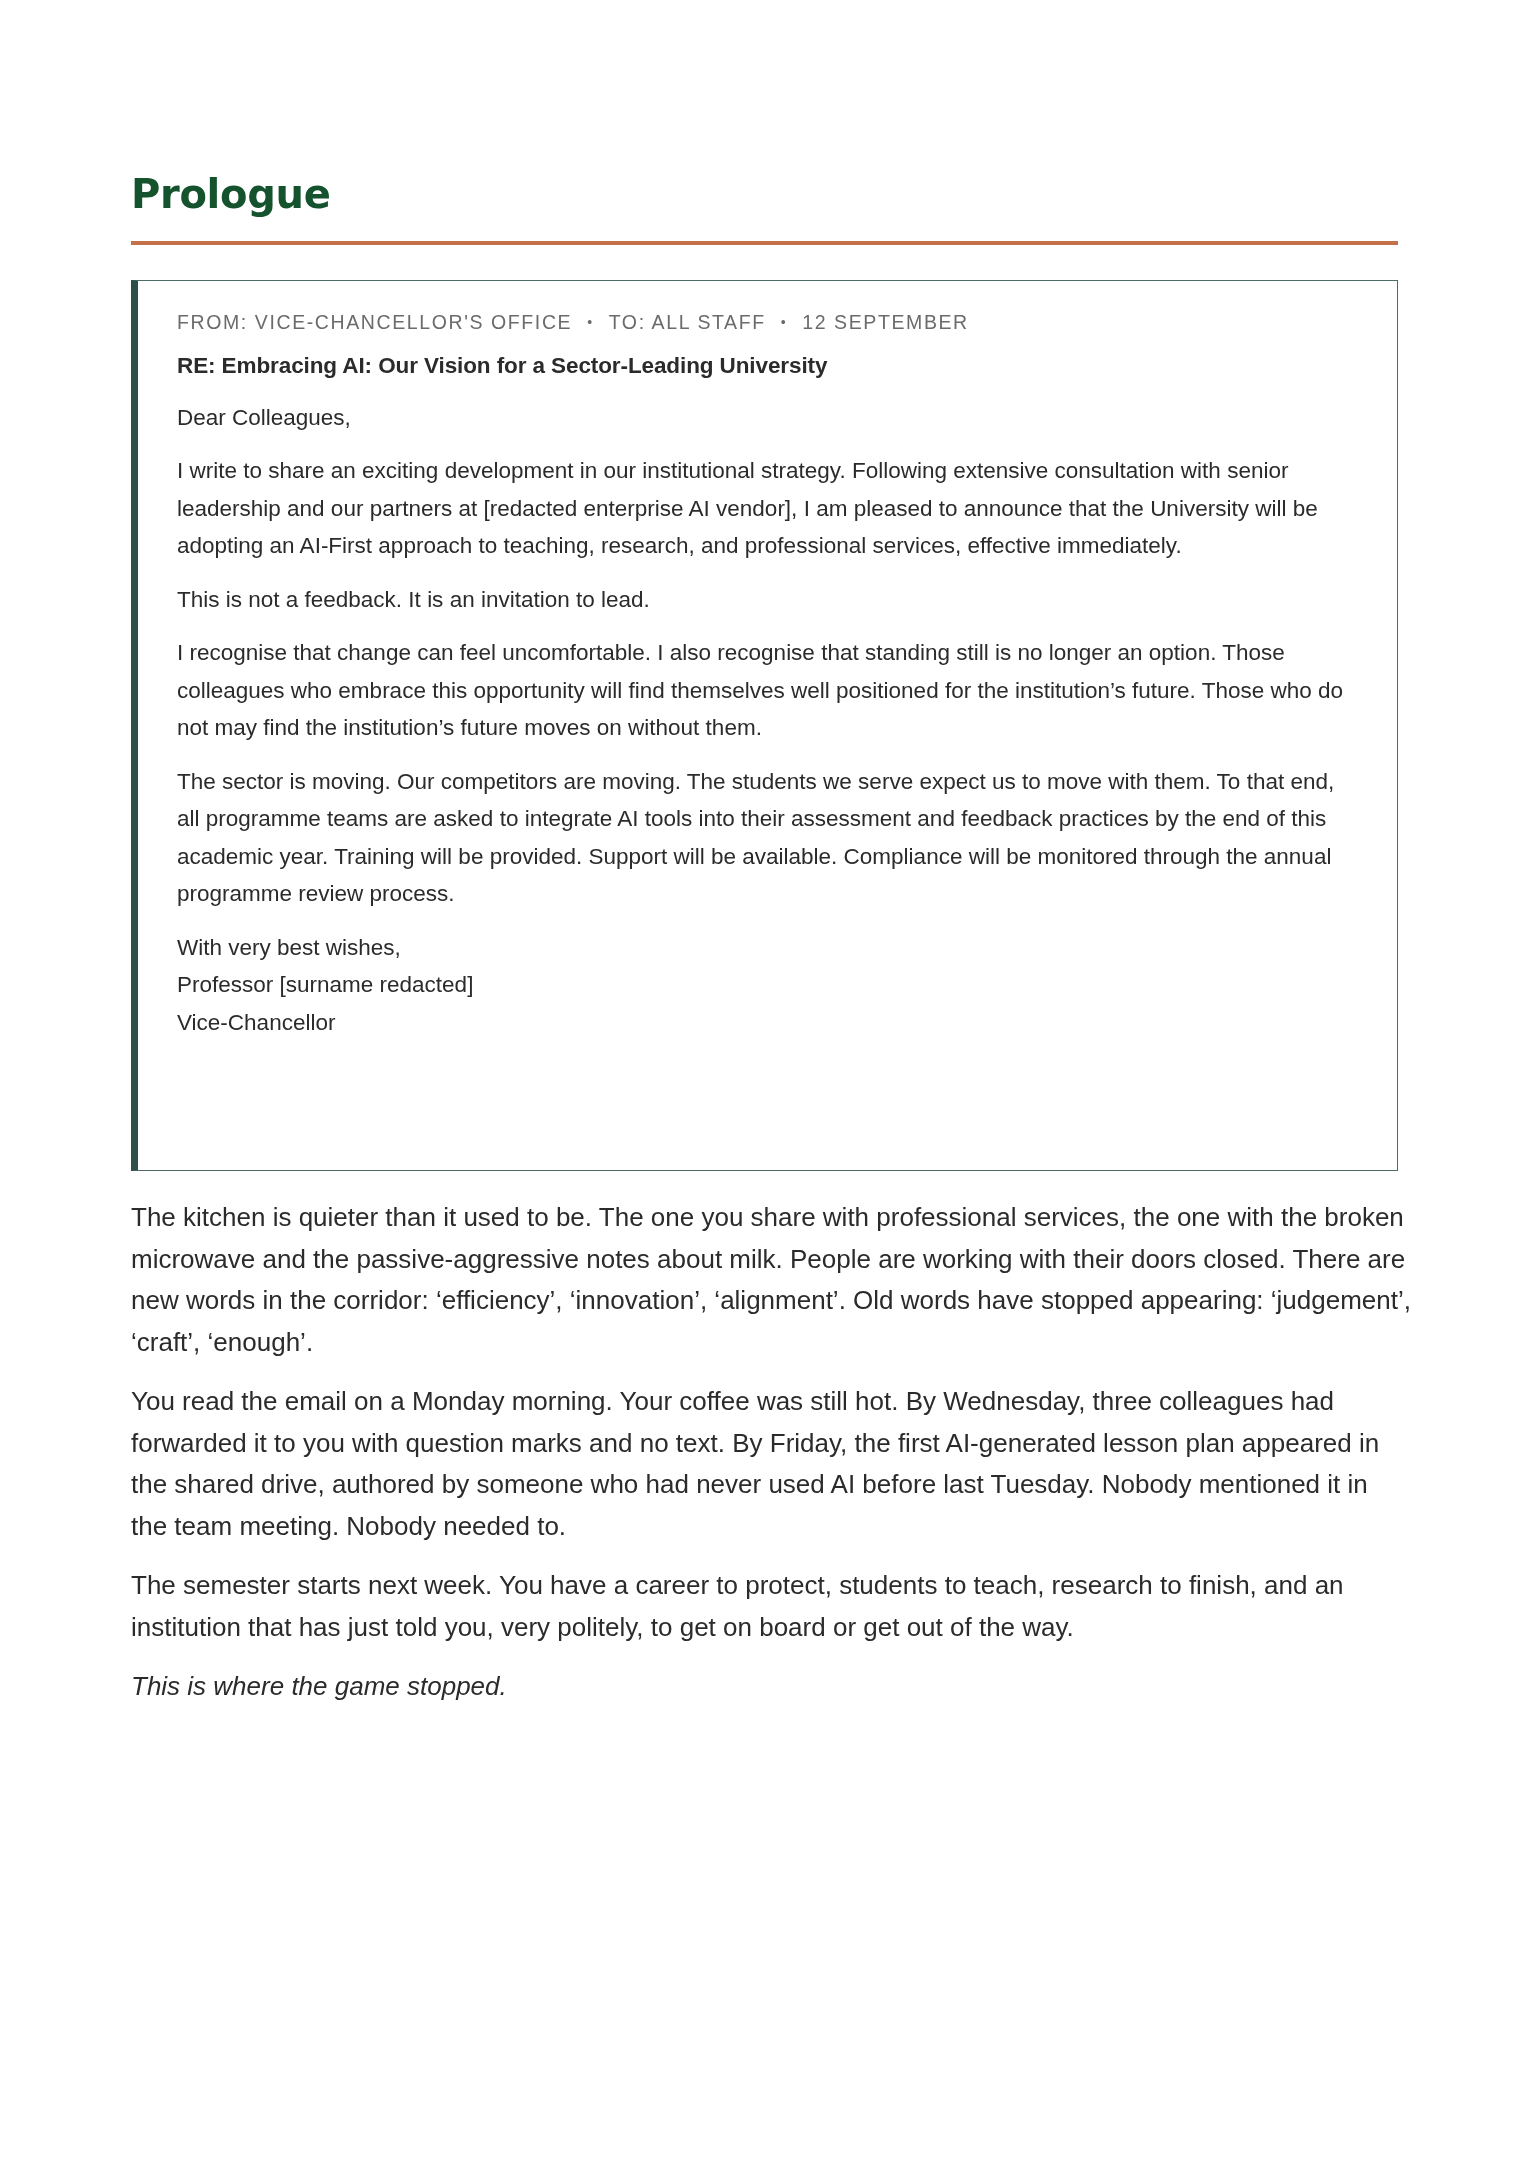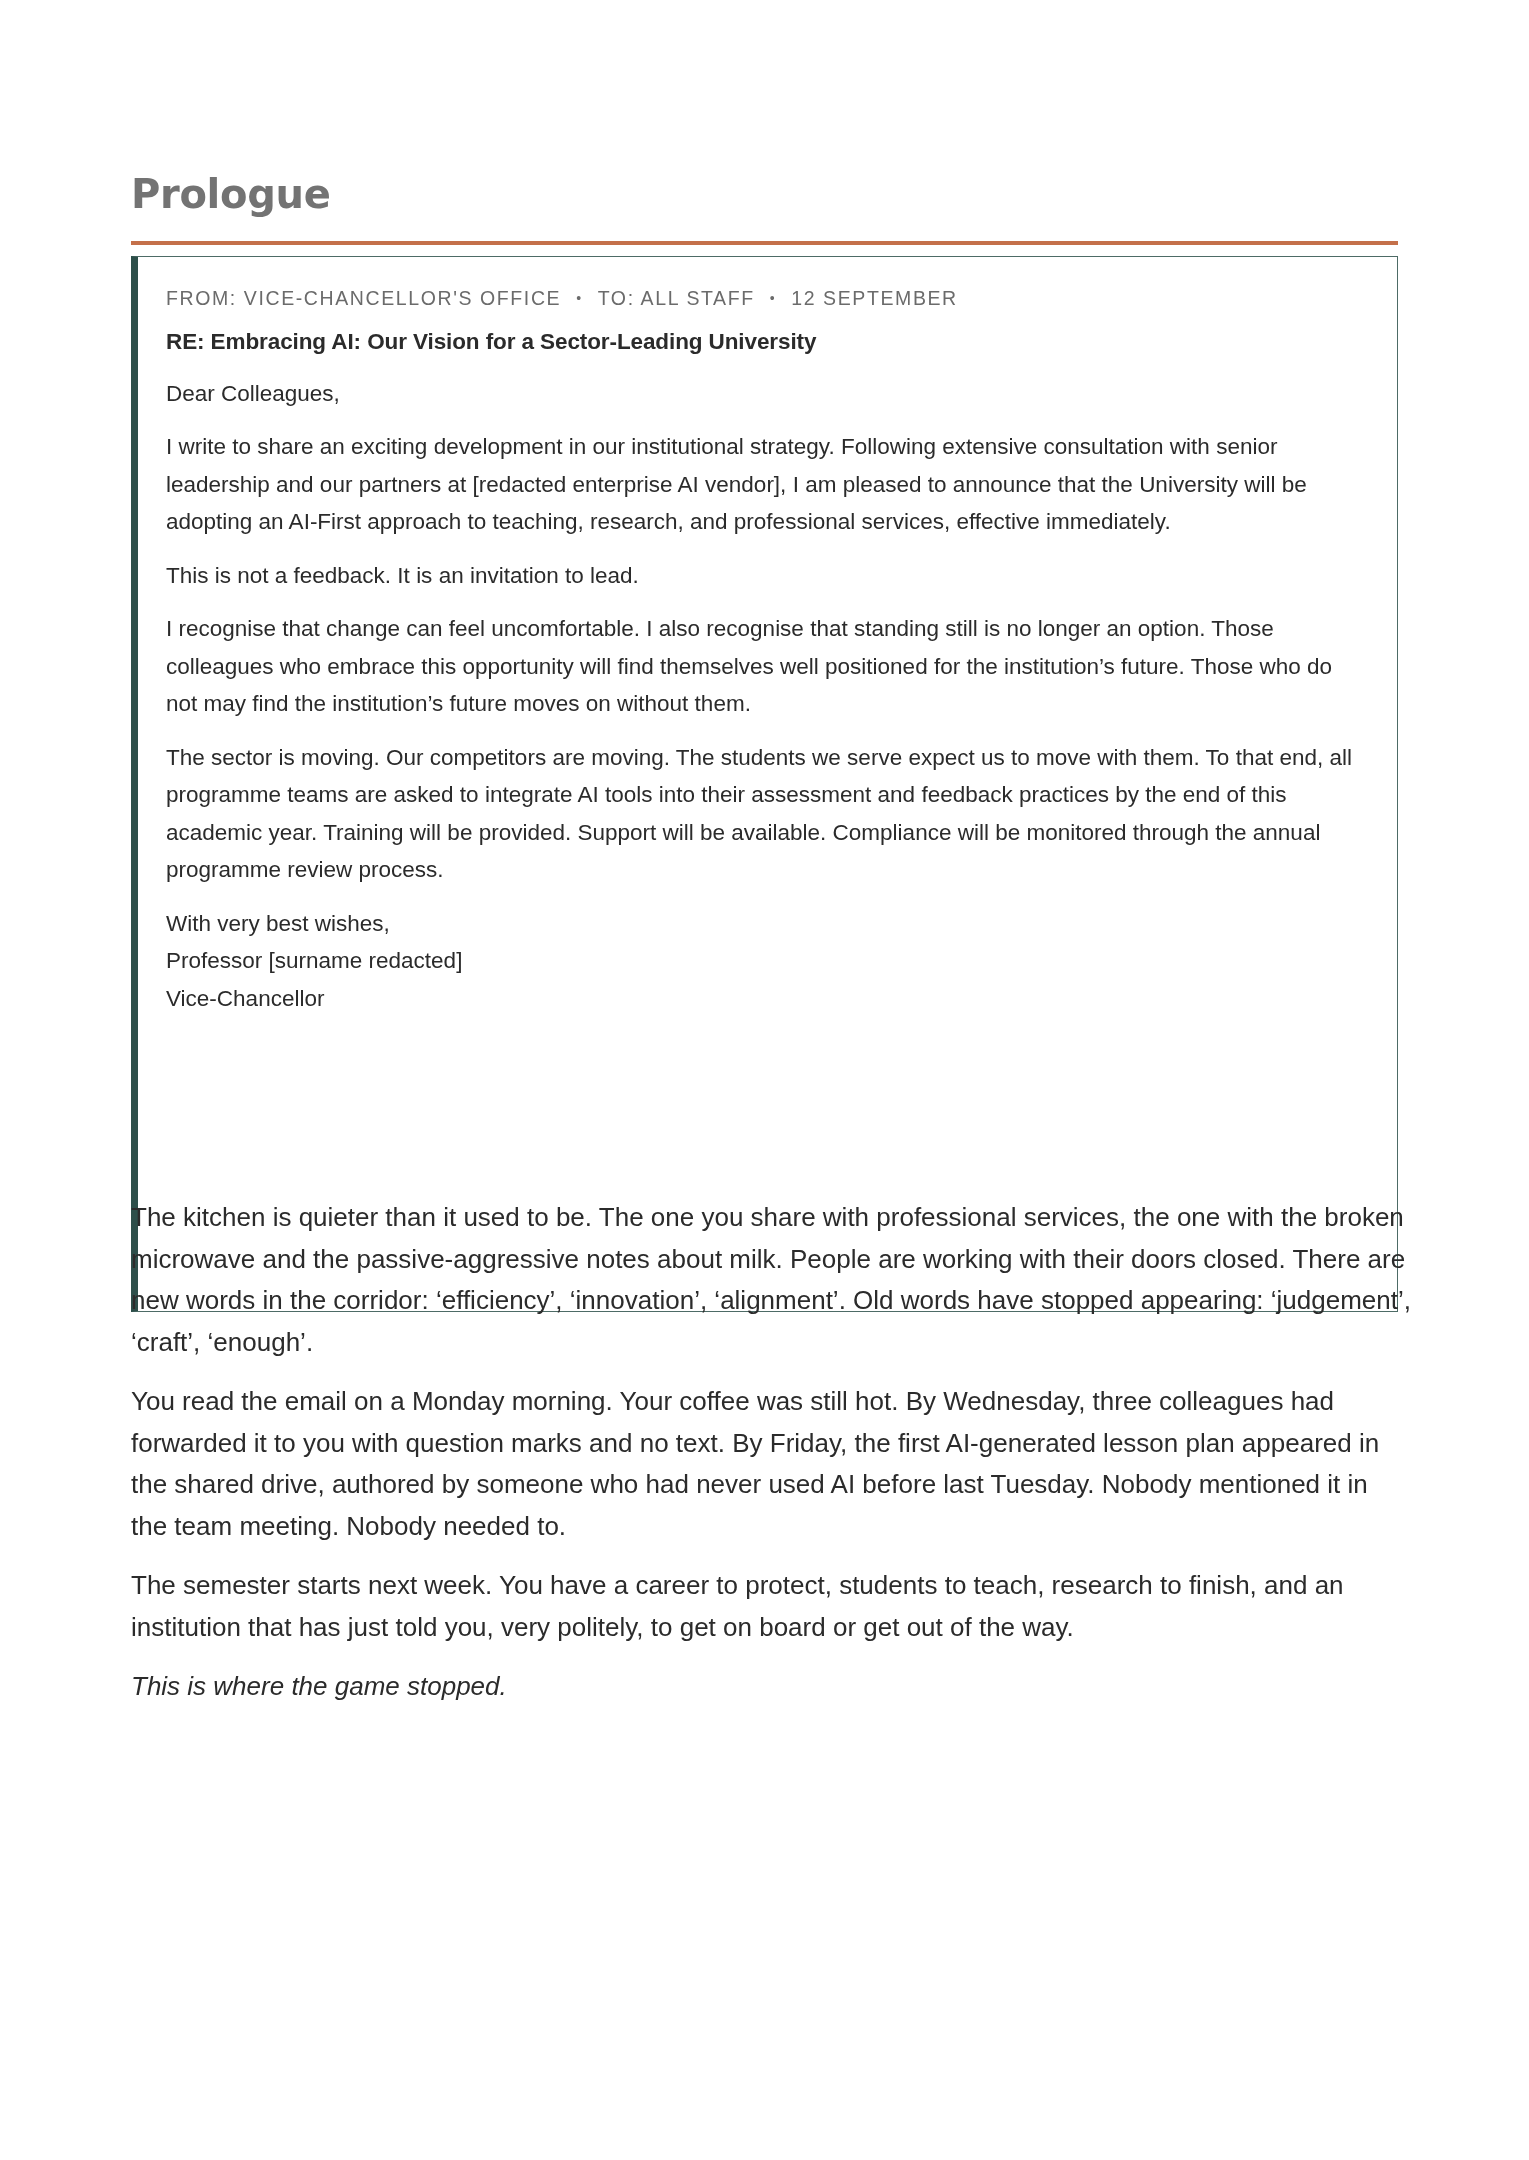"Prologue" .title { color: #737373 -> #14532d }
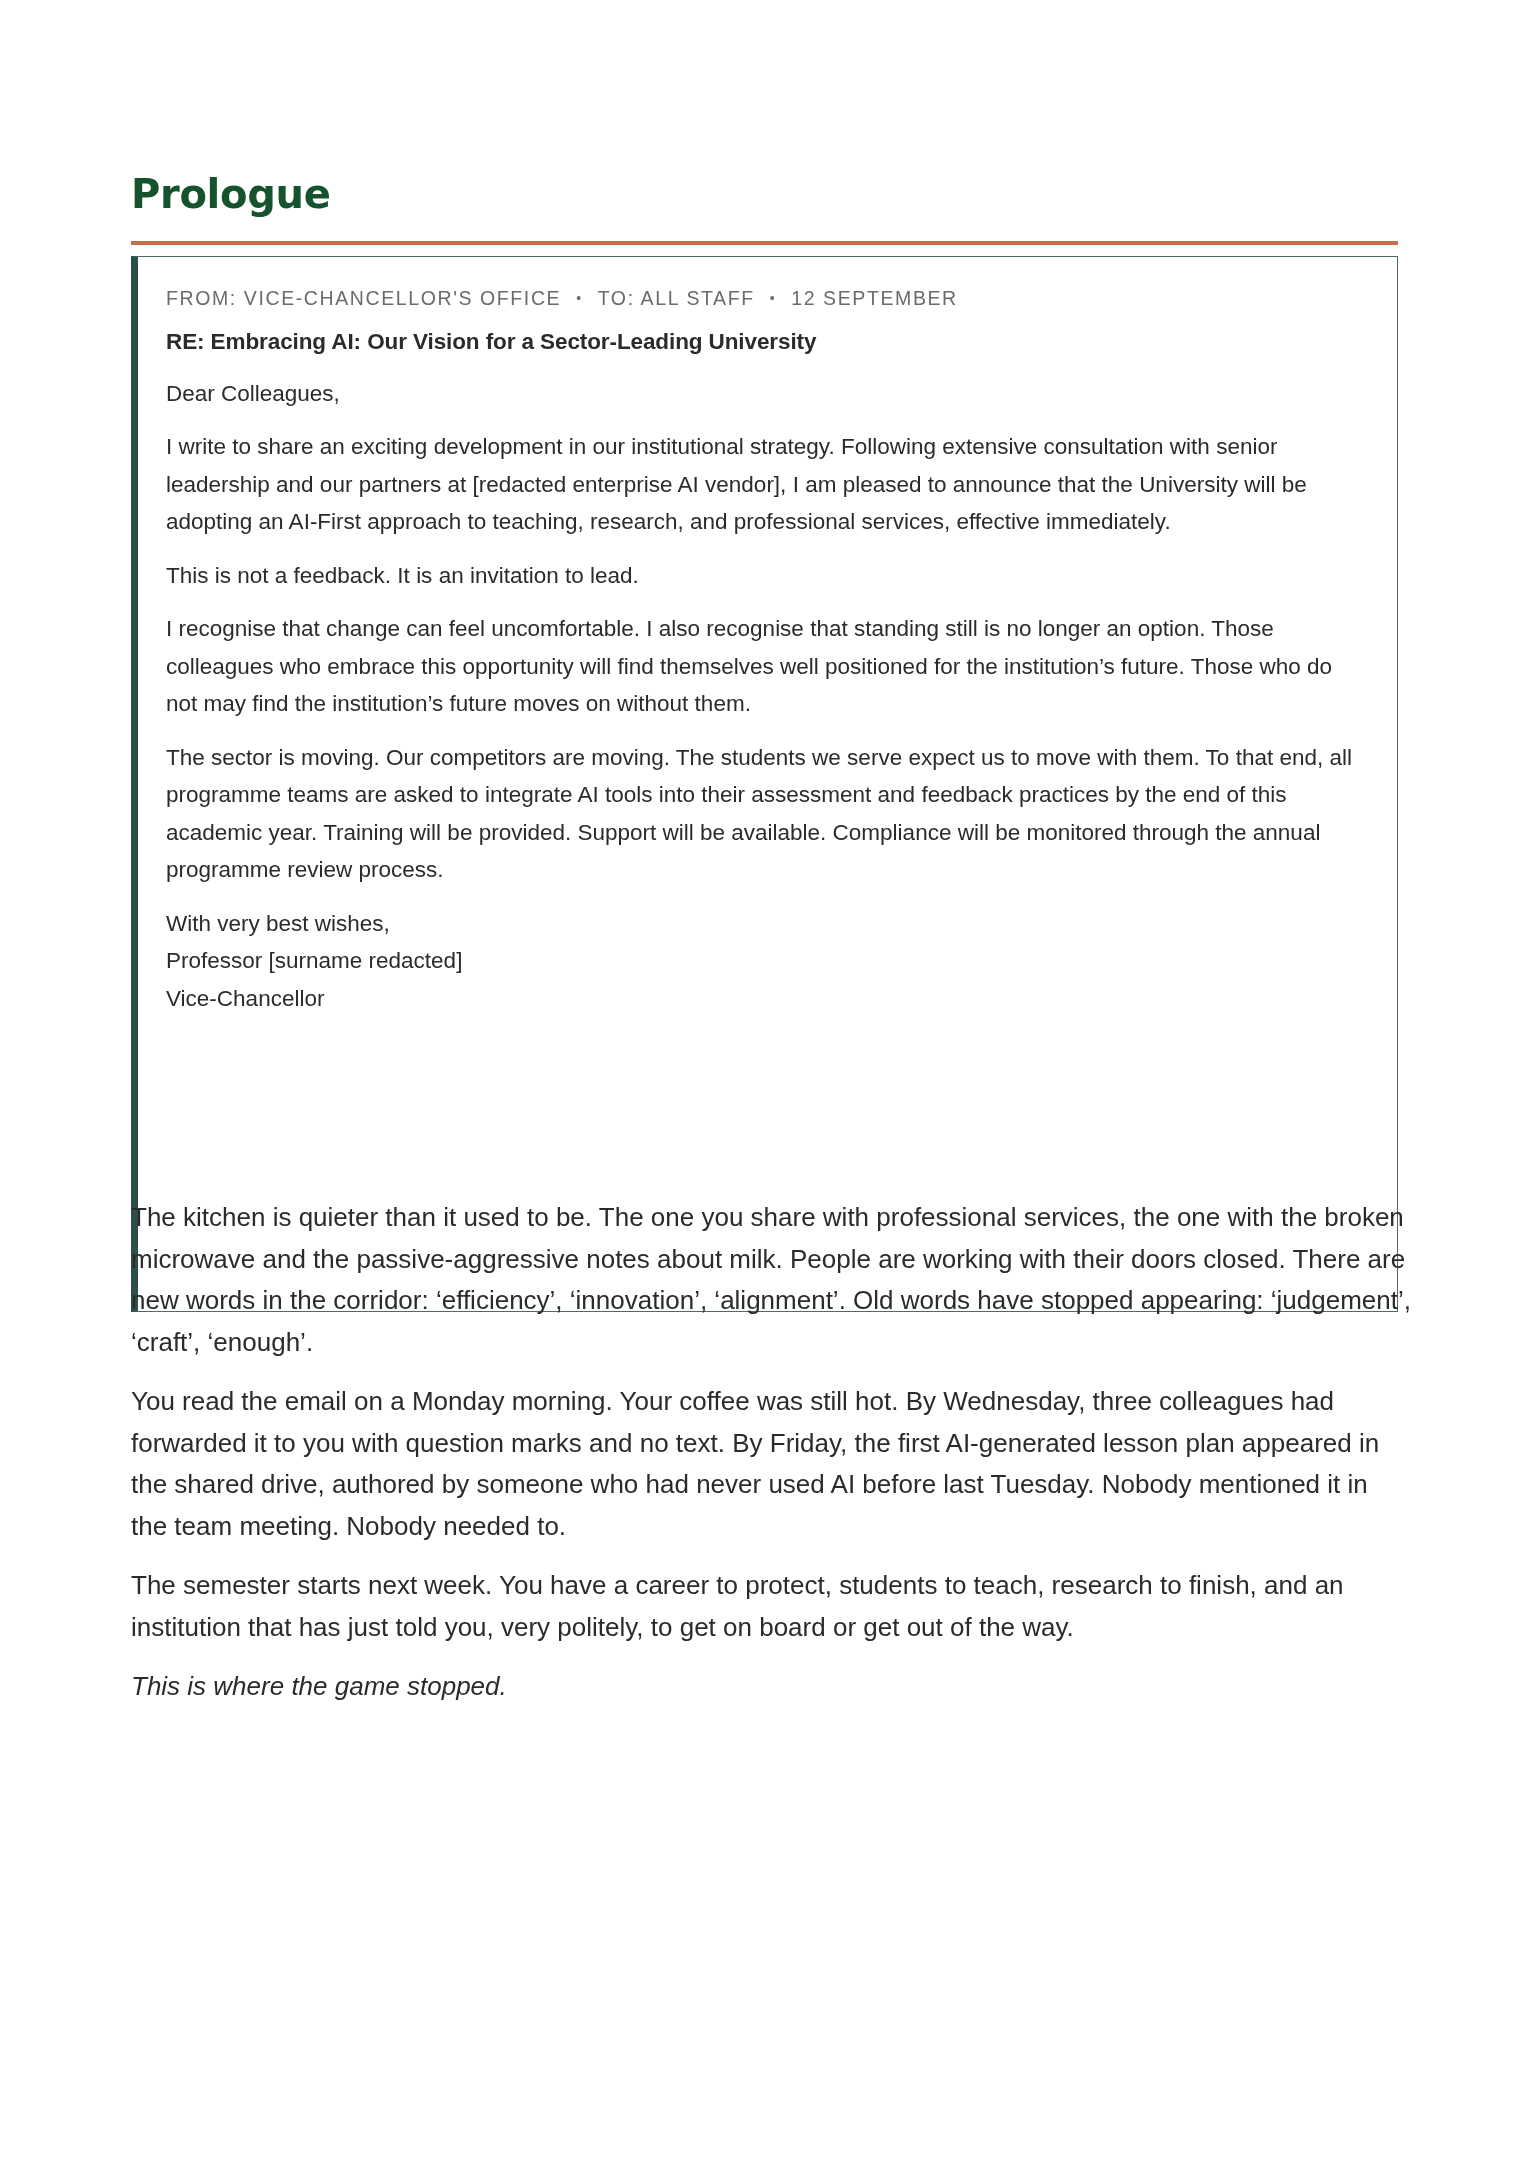"FROM: VICE-CHANCELLOR'S OFFICE • TO:" .email { height: 1056px -> 891px; padding: 28px 40px 0 28px -> 28px 40px 0 39px; top: 256px -> 280px }
